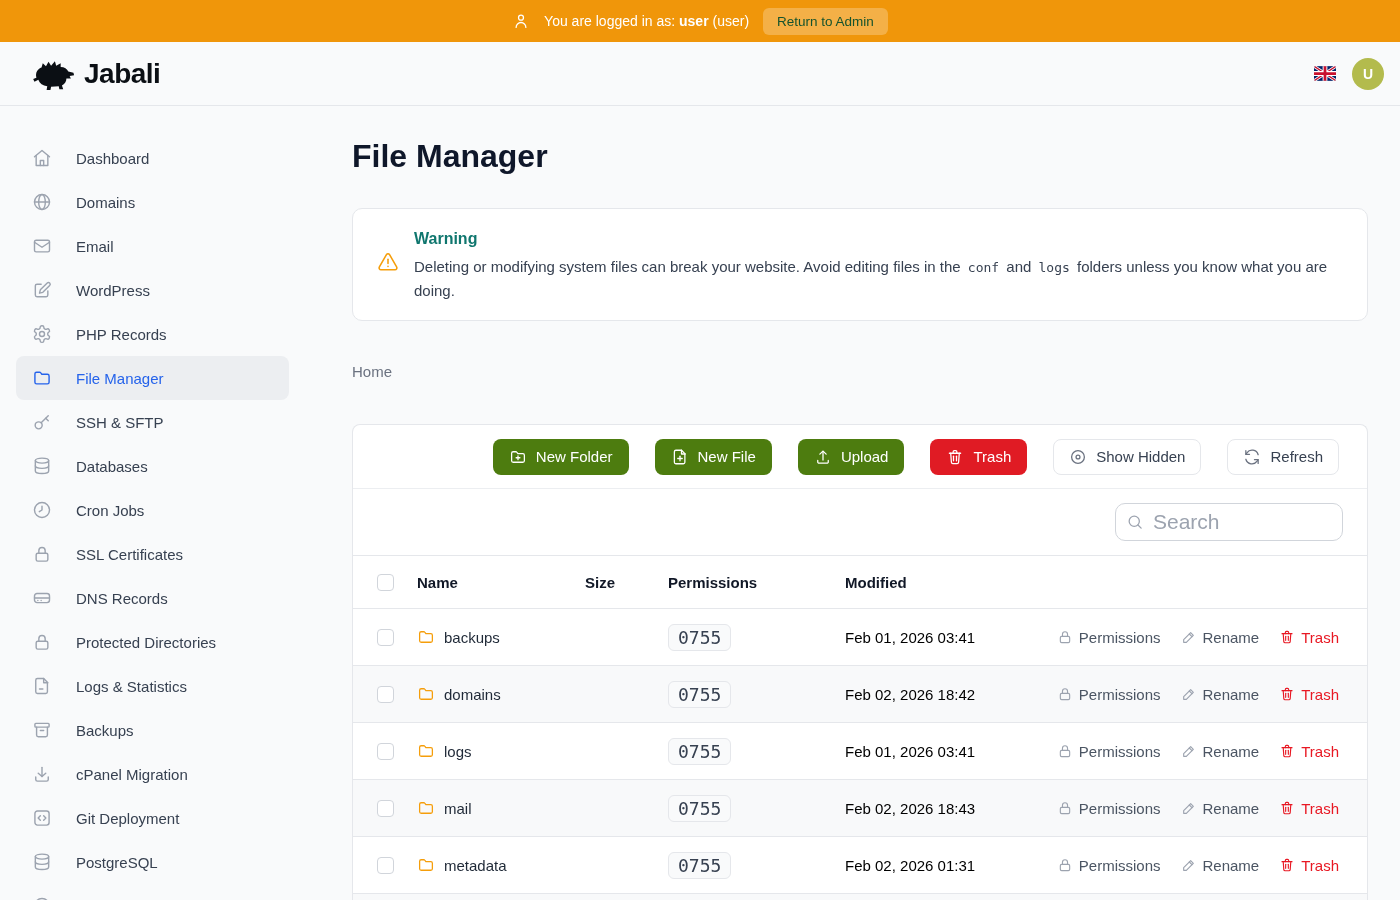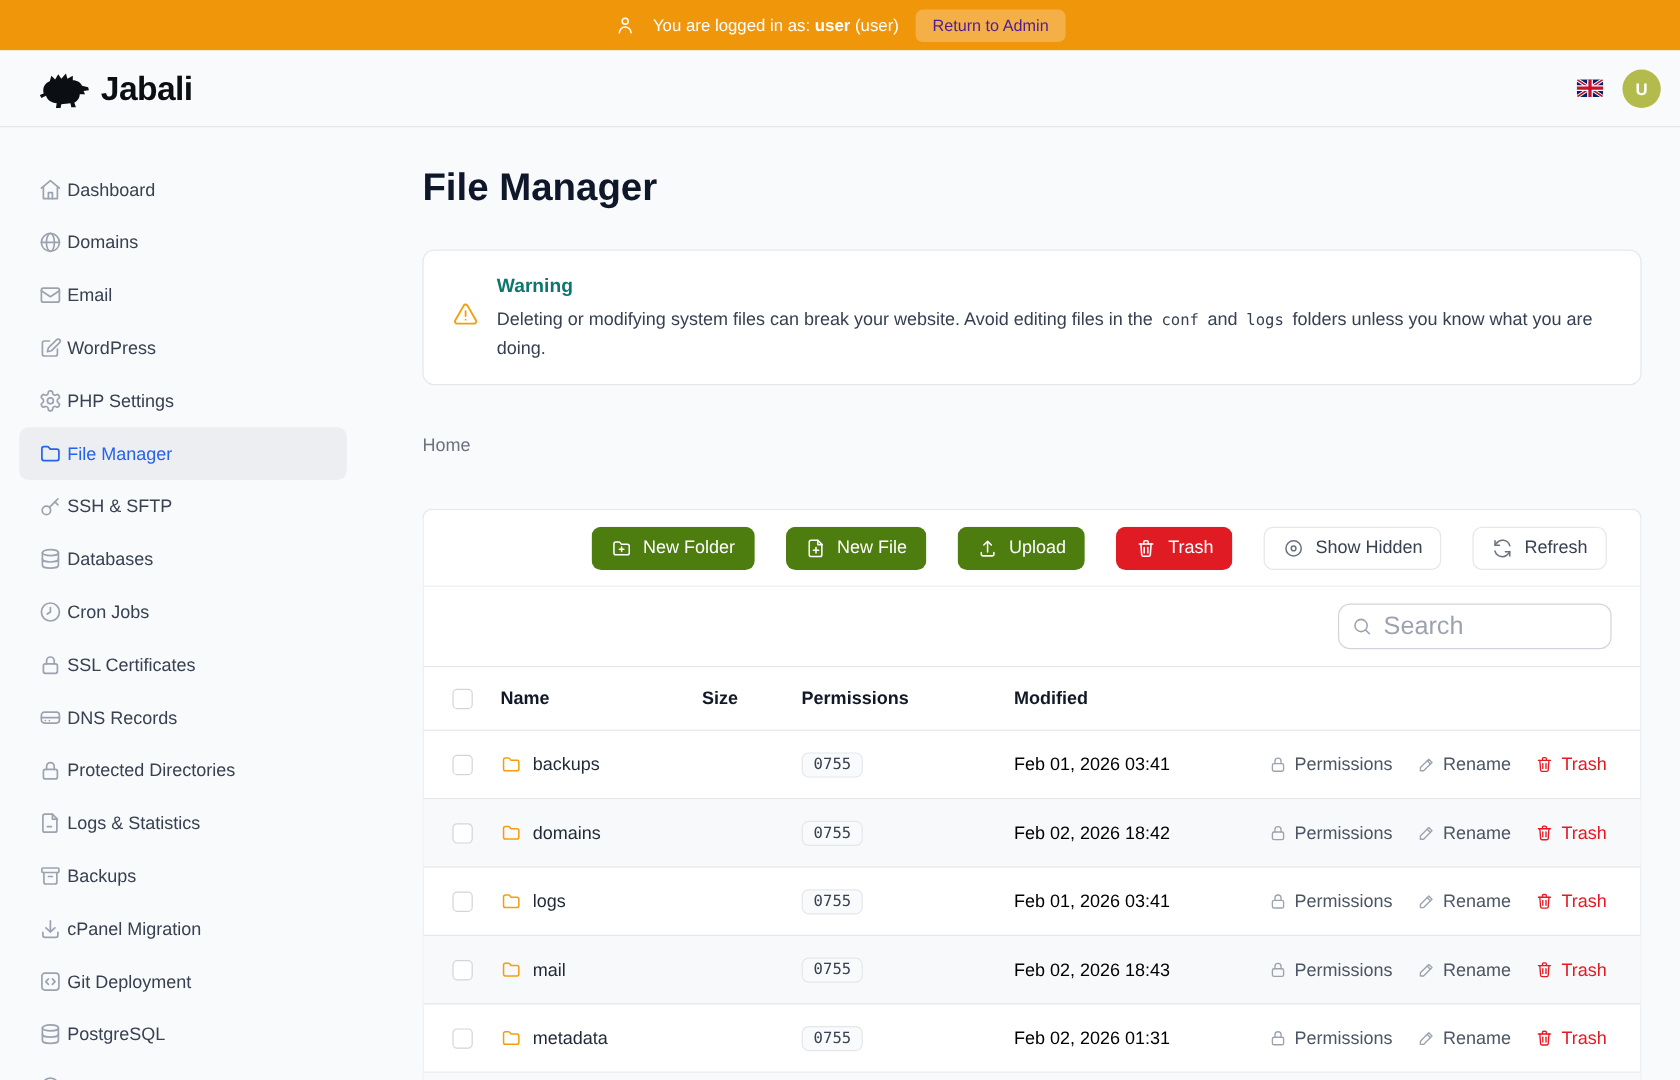"Return to Admin" .banner-btn { color: #4c1d95 -> #14532d }
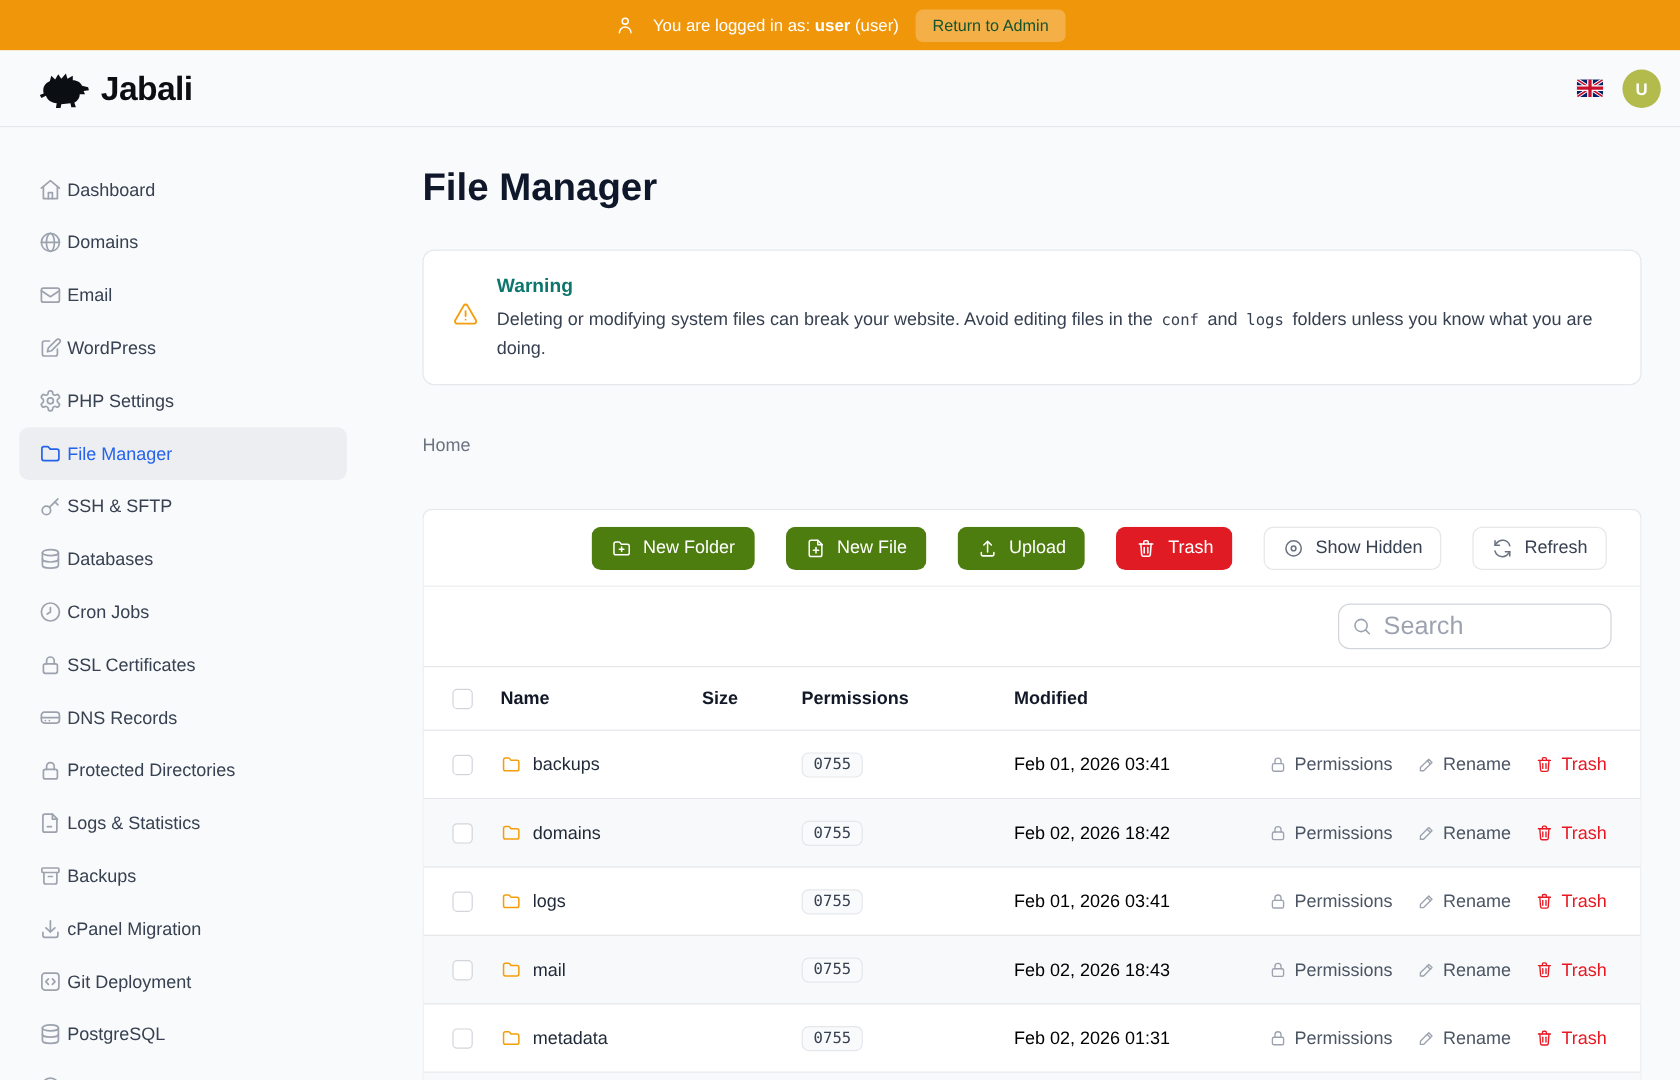"Dashboard" .side-item { gap: 4px -> 24px }
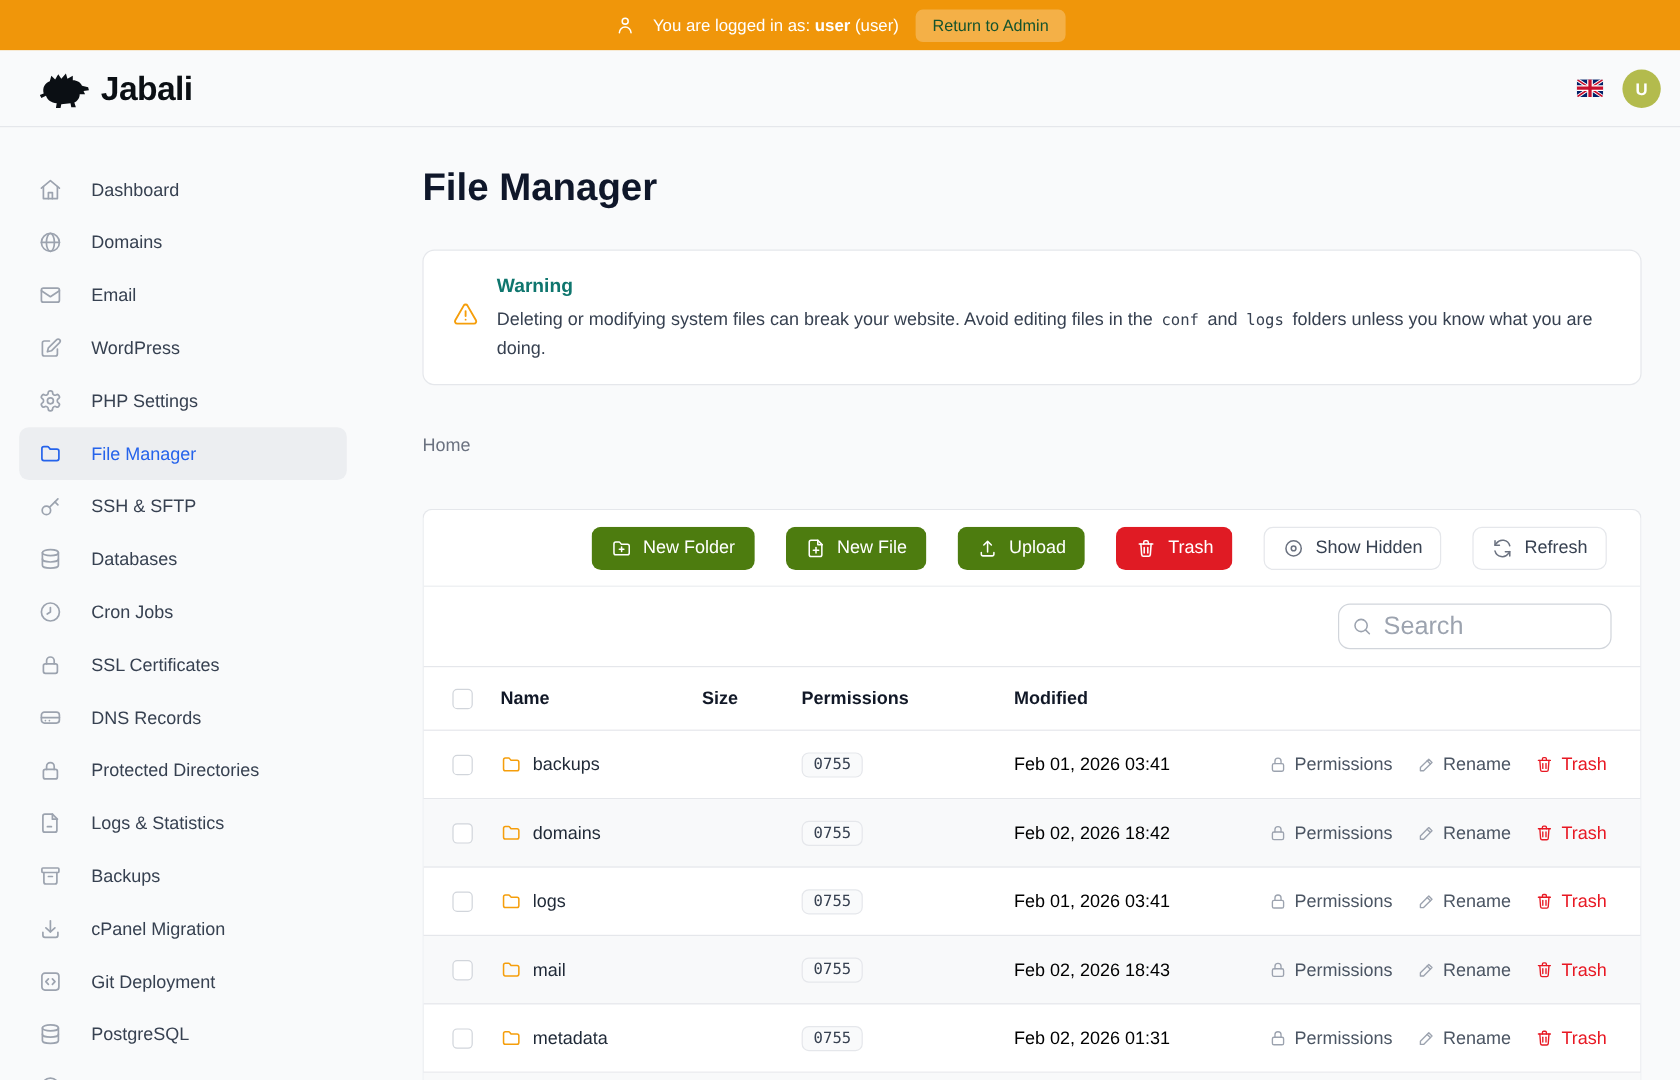"PHP Settings" span { text: Settings -> Records }
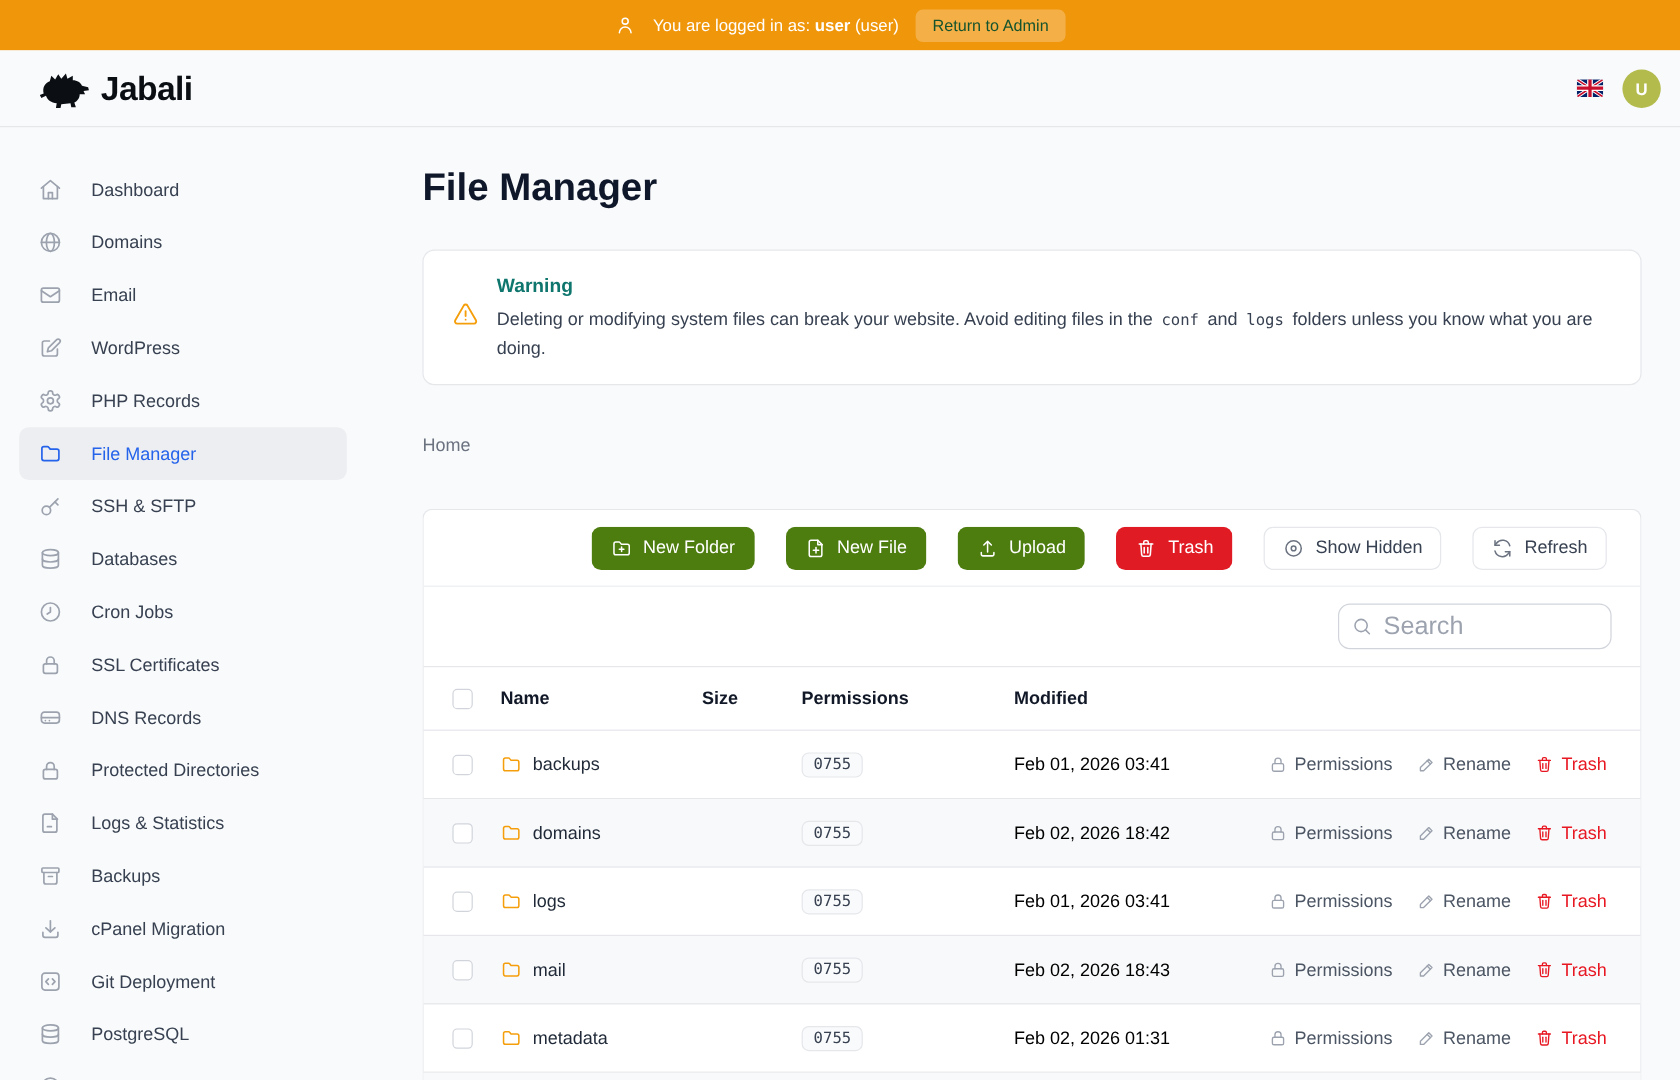"0755" .badge { font-size: 13px -> 18px }
